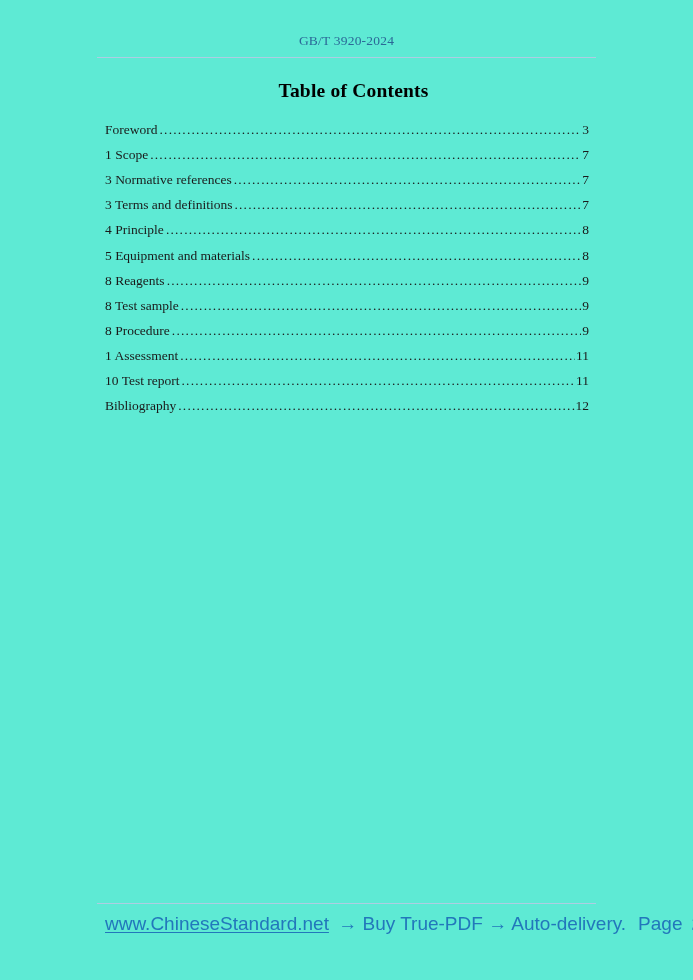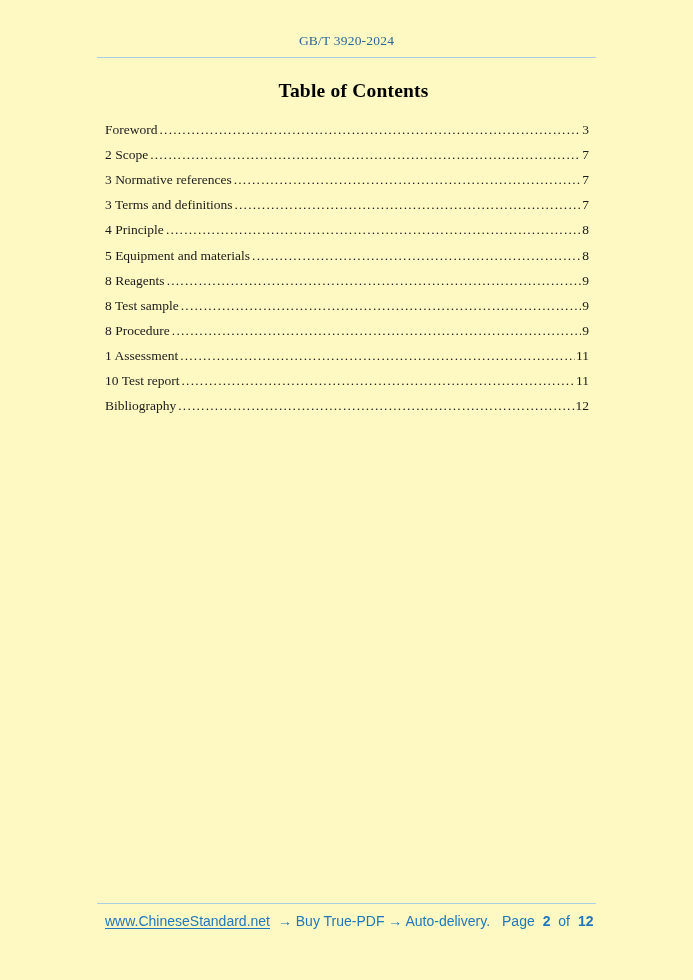"GB/T 3920-2024" .page { background: #fef9c3 -> #5eead4 }
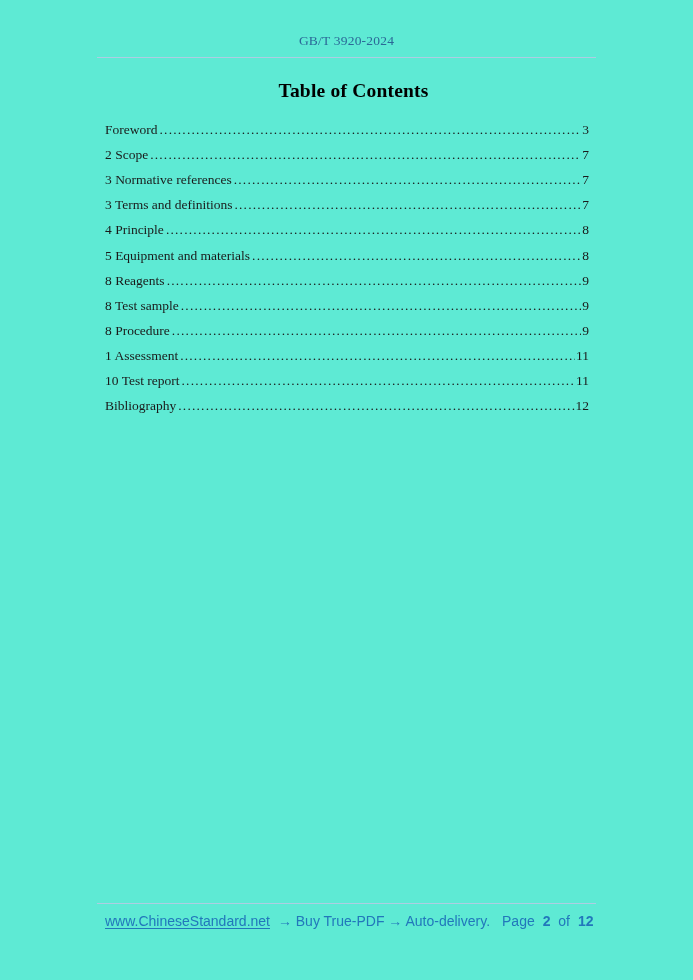"2 Scope" span.toc-label { text: 2 -> 1 }
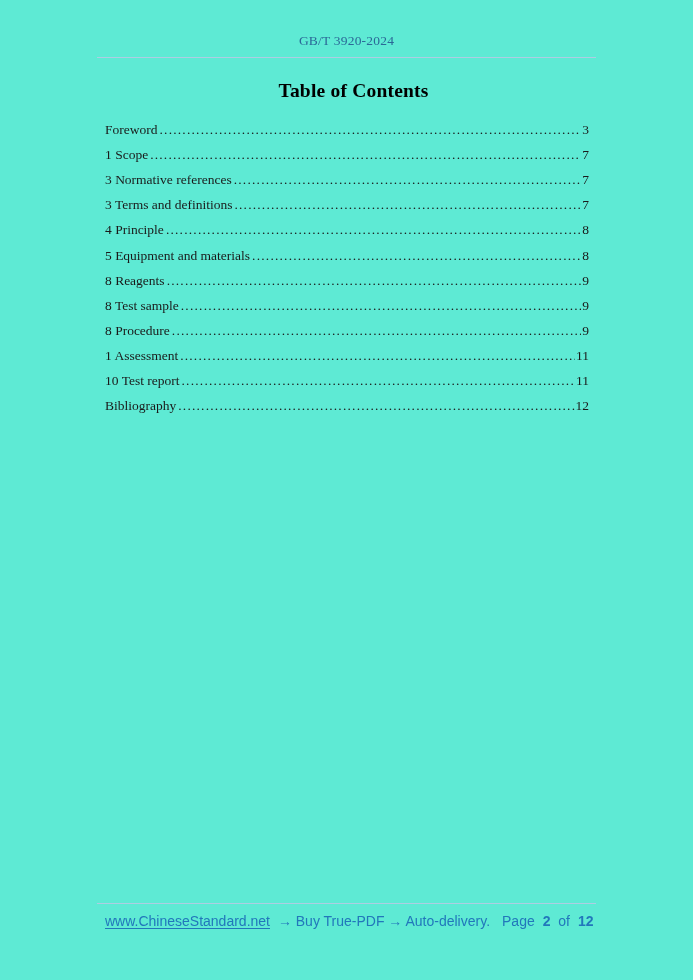"www.ChineseStandard.net → Buy True-PDF →" .footer { font-size: 14px -> 19px }
